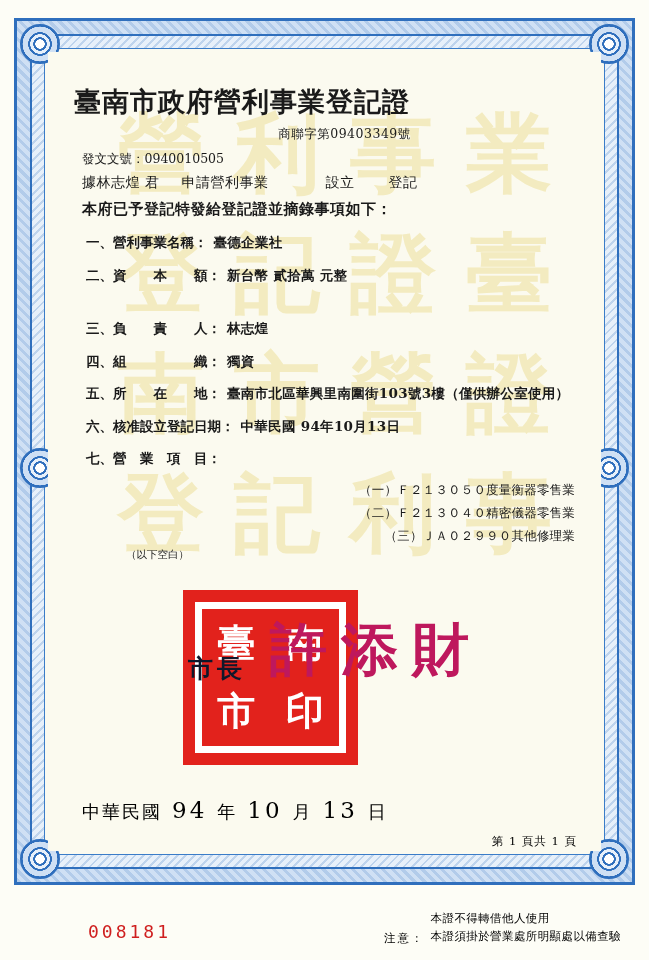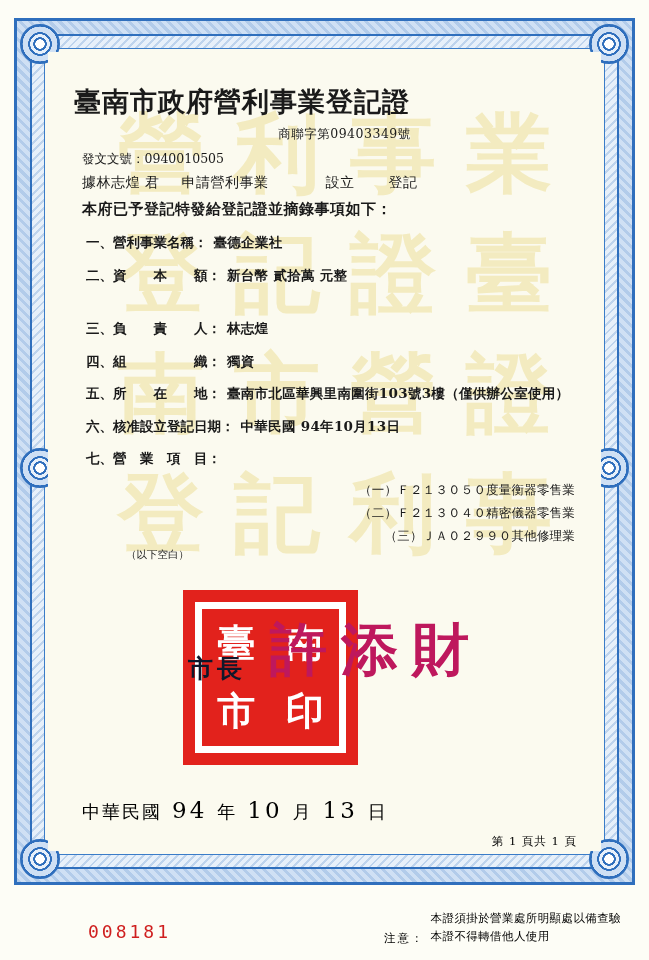"本證須掛於營業處所明顯處以備查驗" div { order: before "本證不得轉借他人使用" -> after "本證不得轉借他人使用" }
